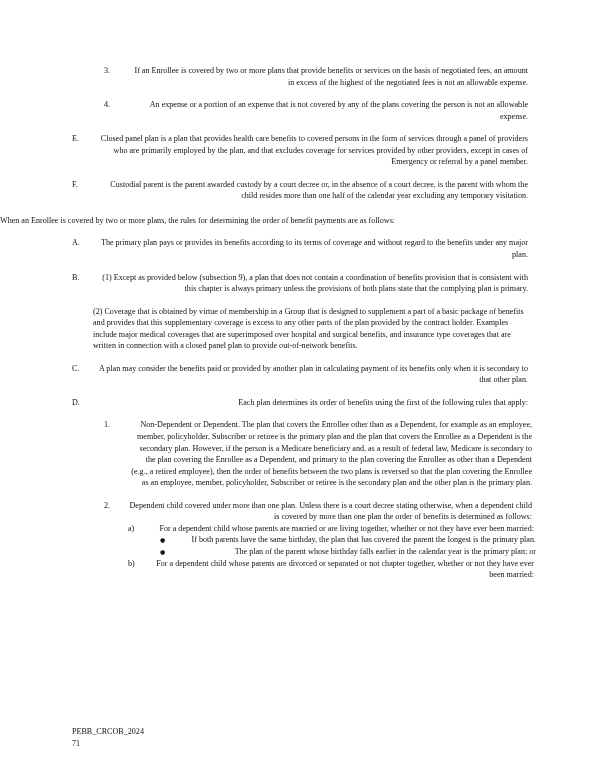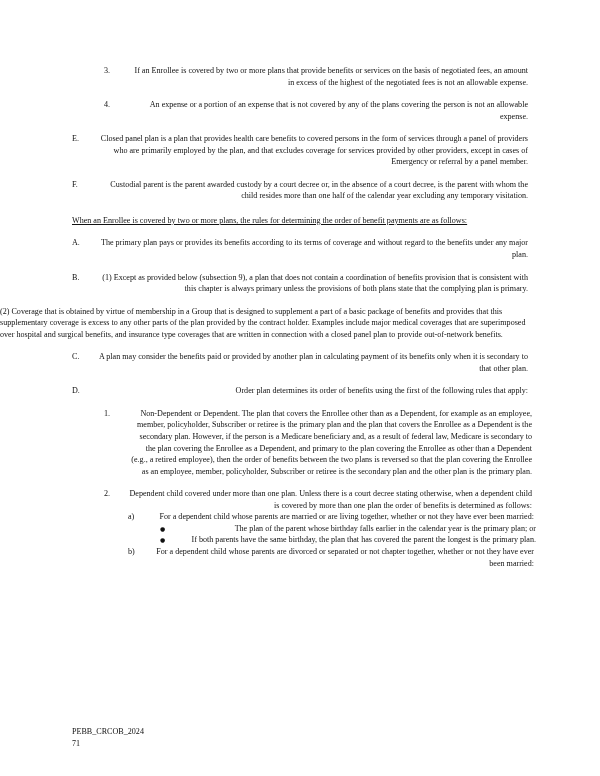"When an Enrollee is covered" .heading-para { margin-left: 72px -> none; text-decoration: underline -> none }
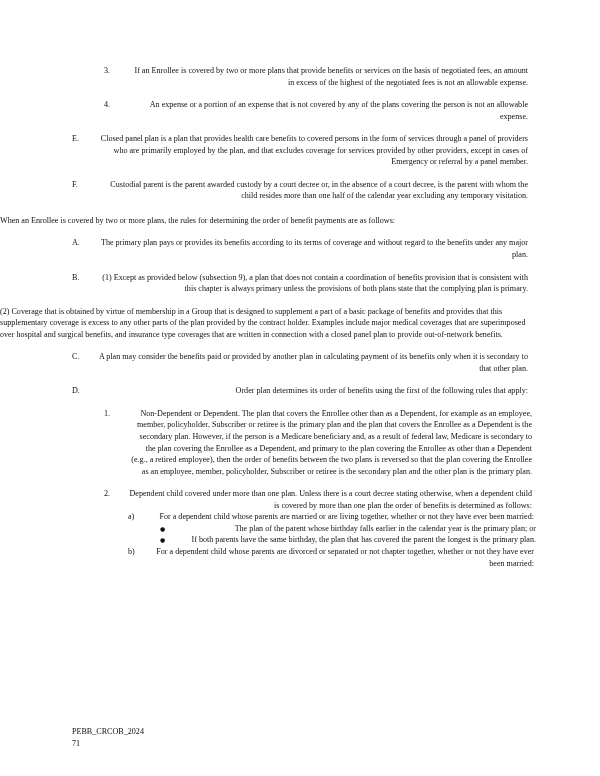"(2) Coverage that is obtained" .para-continuation { margin-left: none -> 93px }
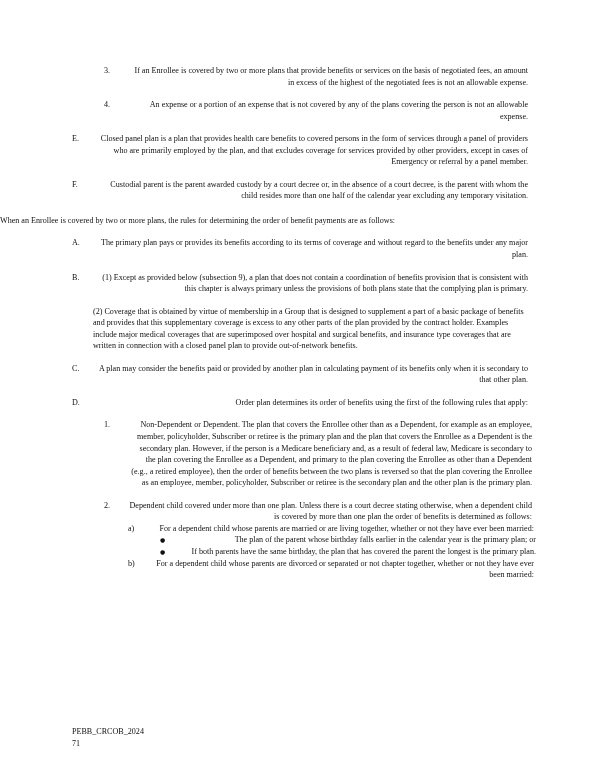"Order plan determines its order" span.body-text { text: Order -> Each }
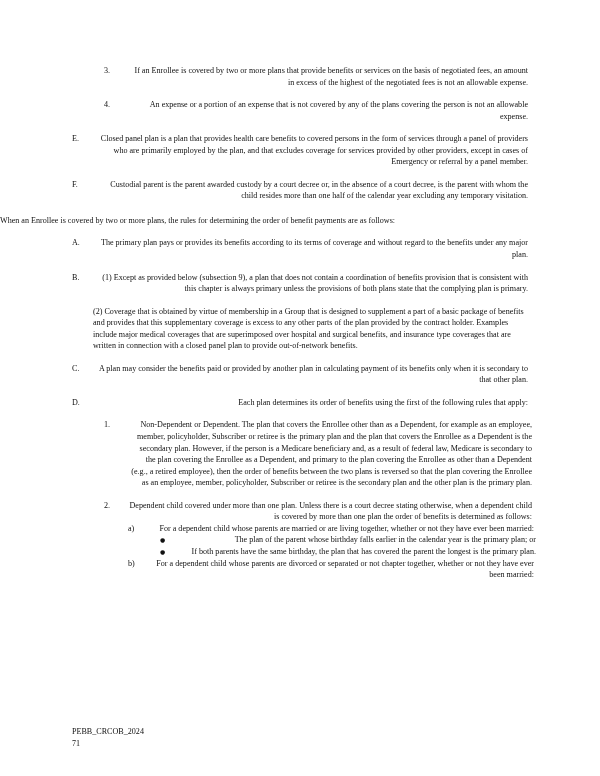"The plan of the parent" div.row { order: before "If both parents have the" -> after "If both parents have the" }
